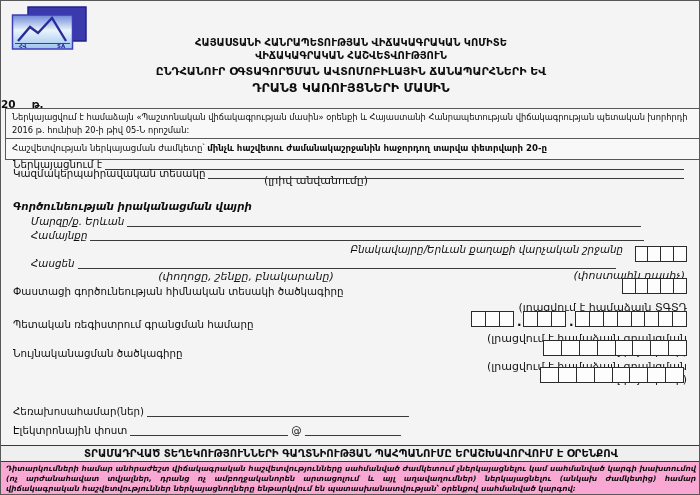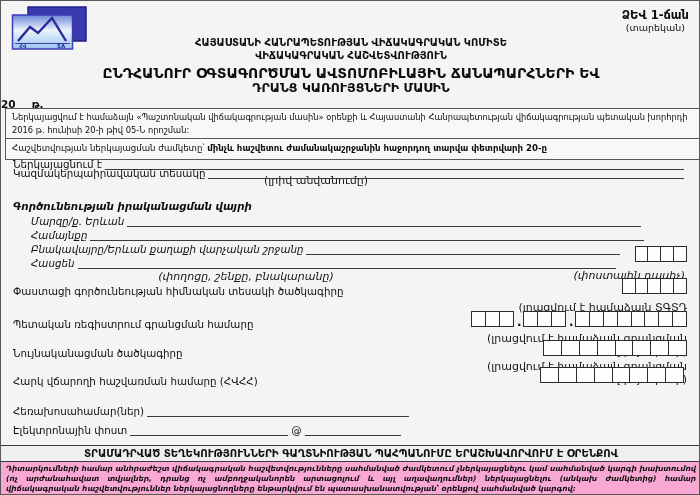"ՁԵՎ 1-ճան" div.form-code-block { html: <div> <div>ՁԵՎ 1-ճան</div> <div>(տարեկան)</div> </div> -> none }
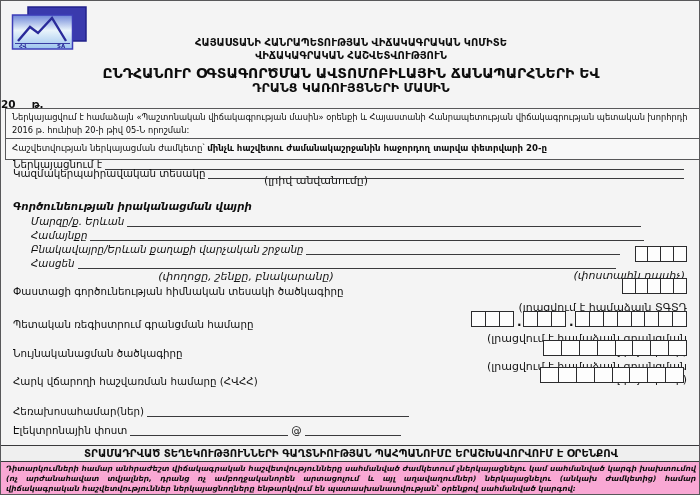"ԸՆԴՀԱՆՈՒՐ ՕԳՏԱԳՈՐԾՄԱՆ ԱՎՏՈՄՈԲԻԼԱՅԻՆ" .title1 { font-size: 14px -> 11px }
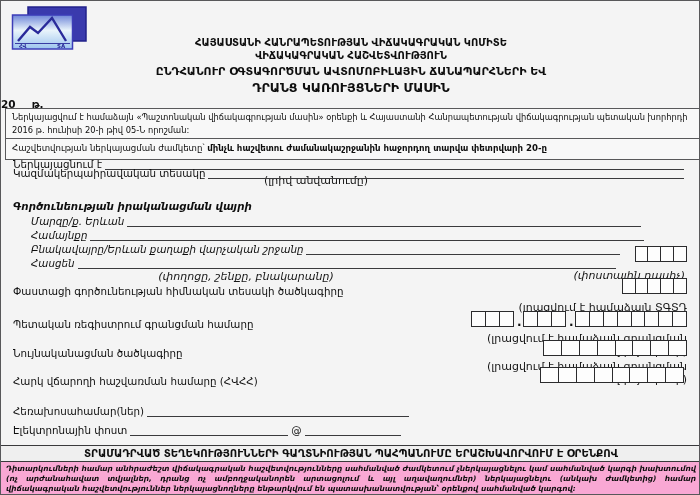"Բնակավայրը/Երևան քաղաքի վարչական շրջանը" div.row { flex-direction: none -> column }
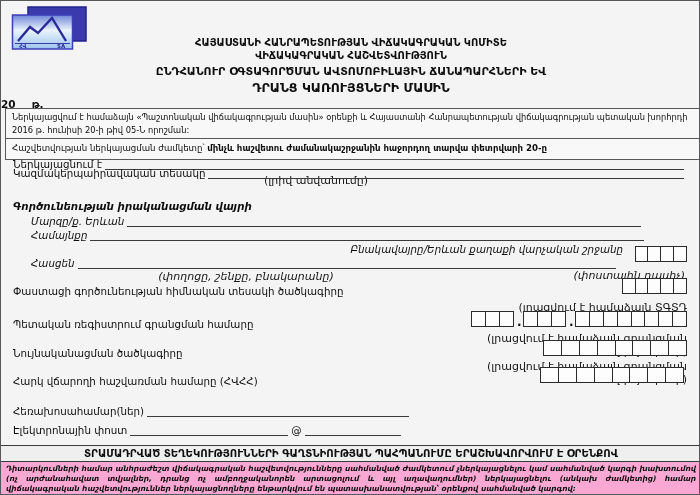"Հարկ վճարողի հաշվառման համարը (ՀՎՀՀ)" div.row { html: <div> <span>Հարկ վճարողի հաշվառման համարը (ՀՎՀՀ)</span> </div> -> none }
